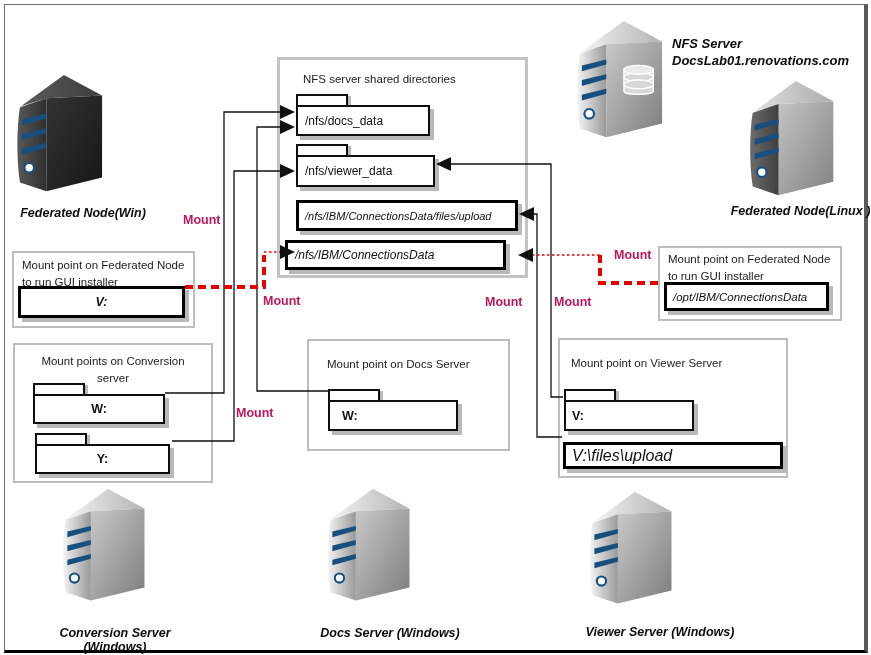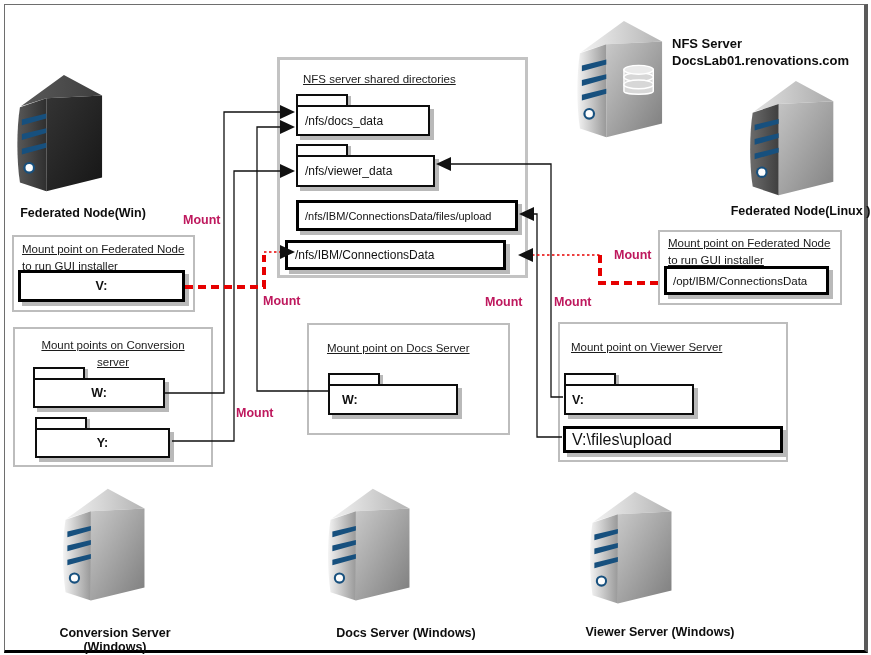"NFS Server" .slabel { font-style: none -> italic }
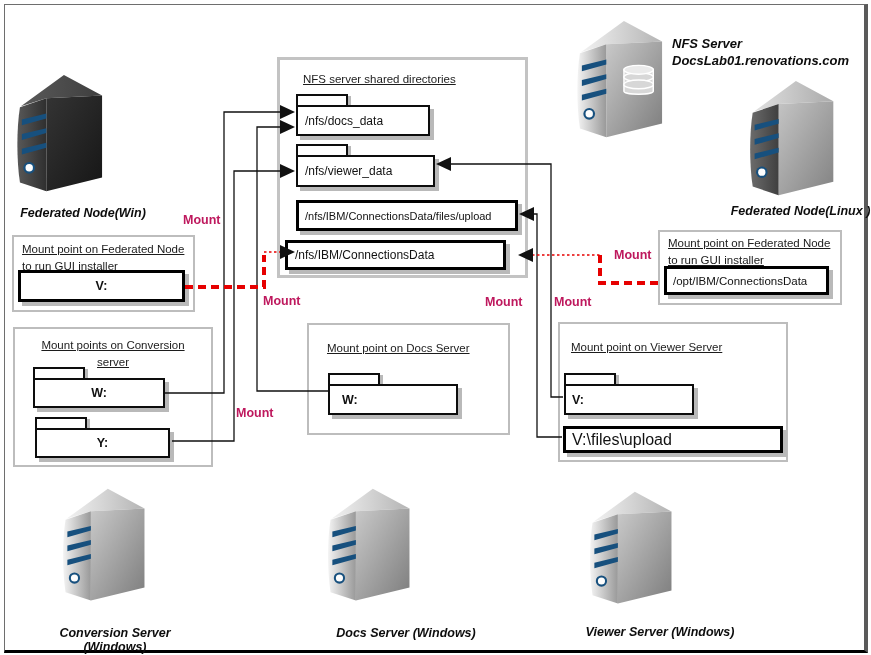"NFS server shared directories" .ptitle { text-decoration: underline -> none }
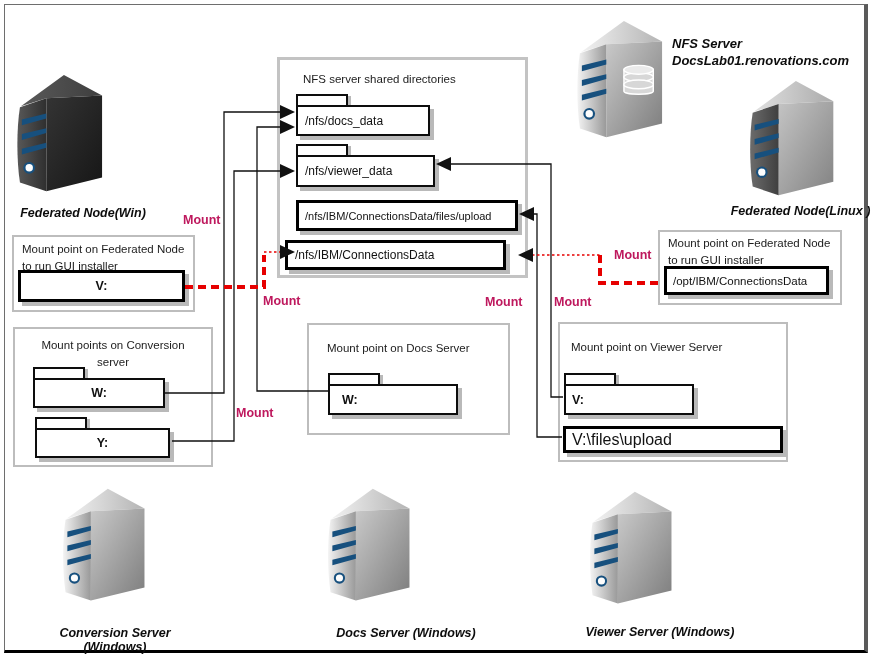"/nfs/IBM/ConnectionsData/files/upload" .tbox { font-style: none -> italic }
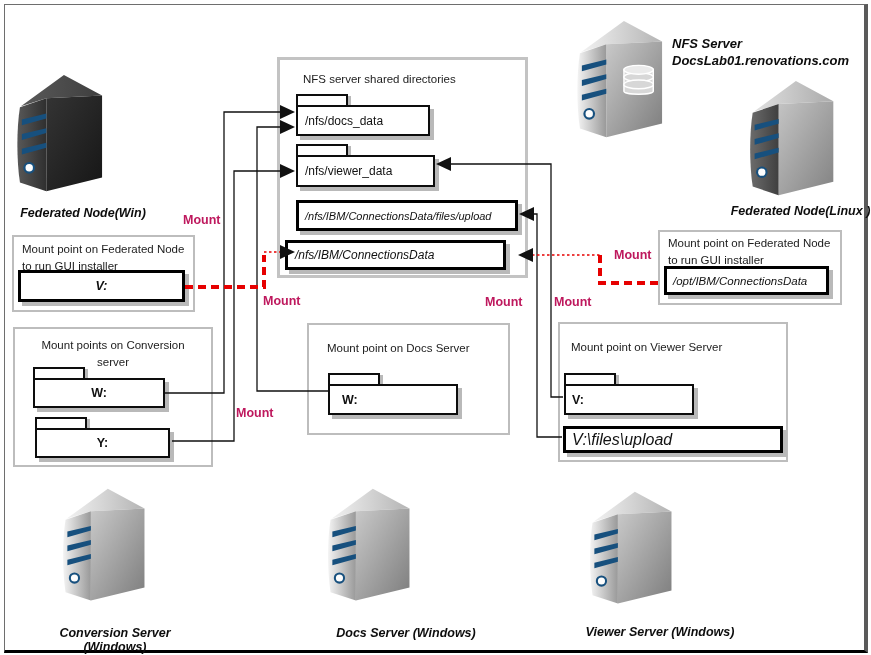"Mount point on Federated Node" .panel { margin-top: none -> 16px }
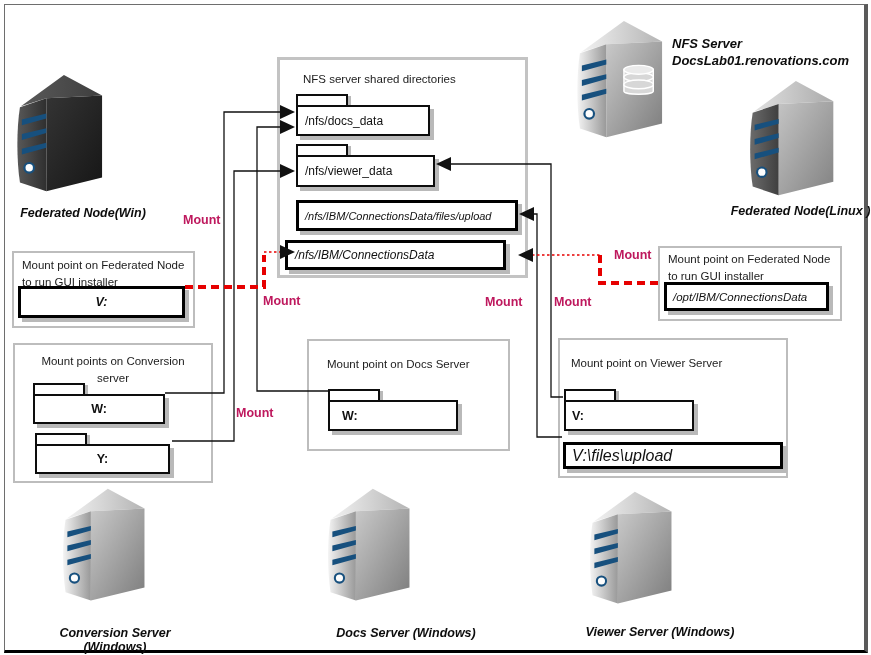"Docs Server (Windows)" div.slabel { left: 321px -> 305px }
